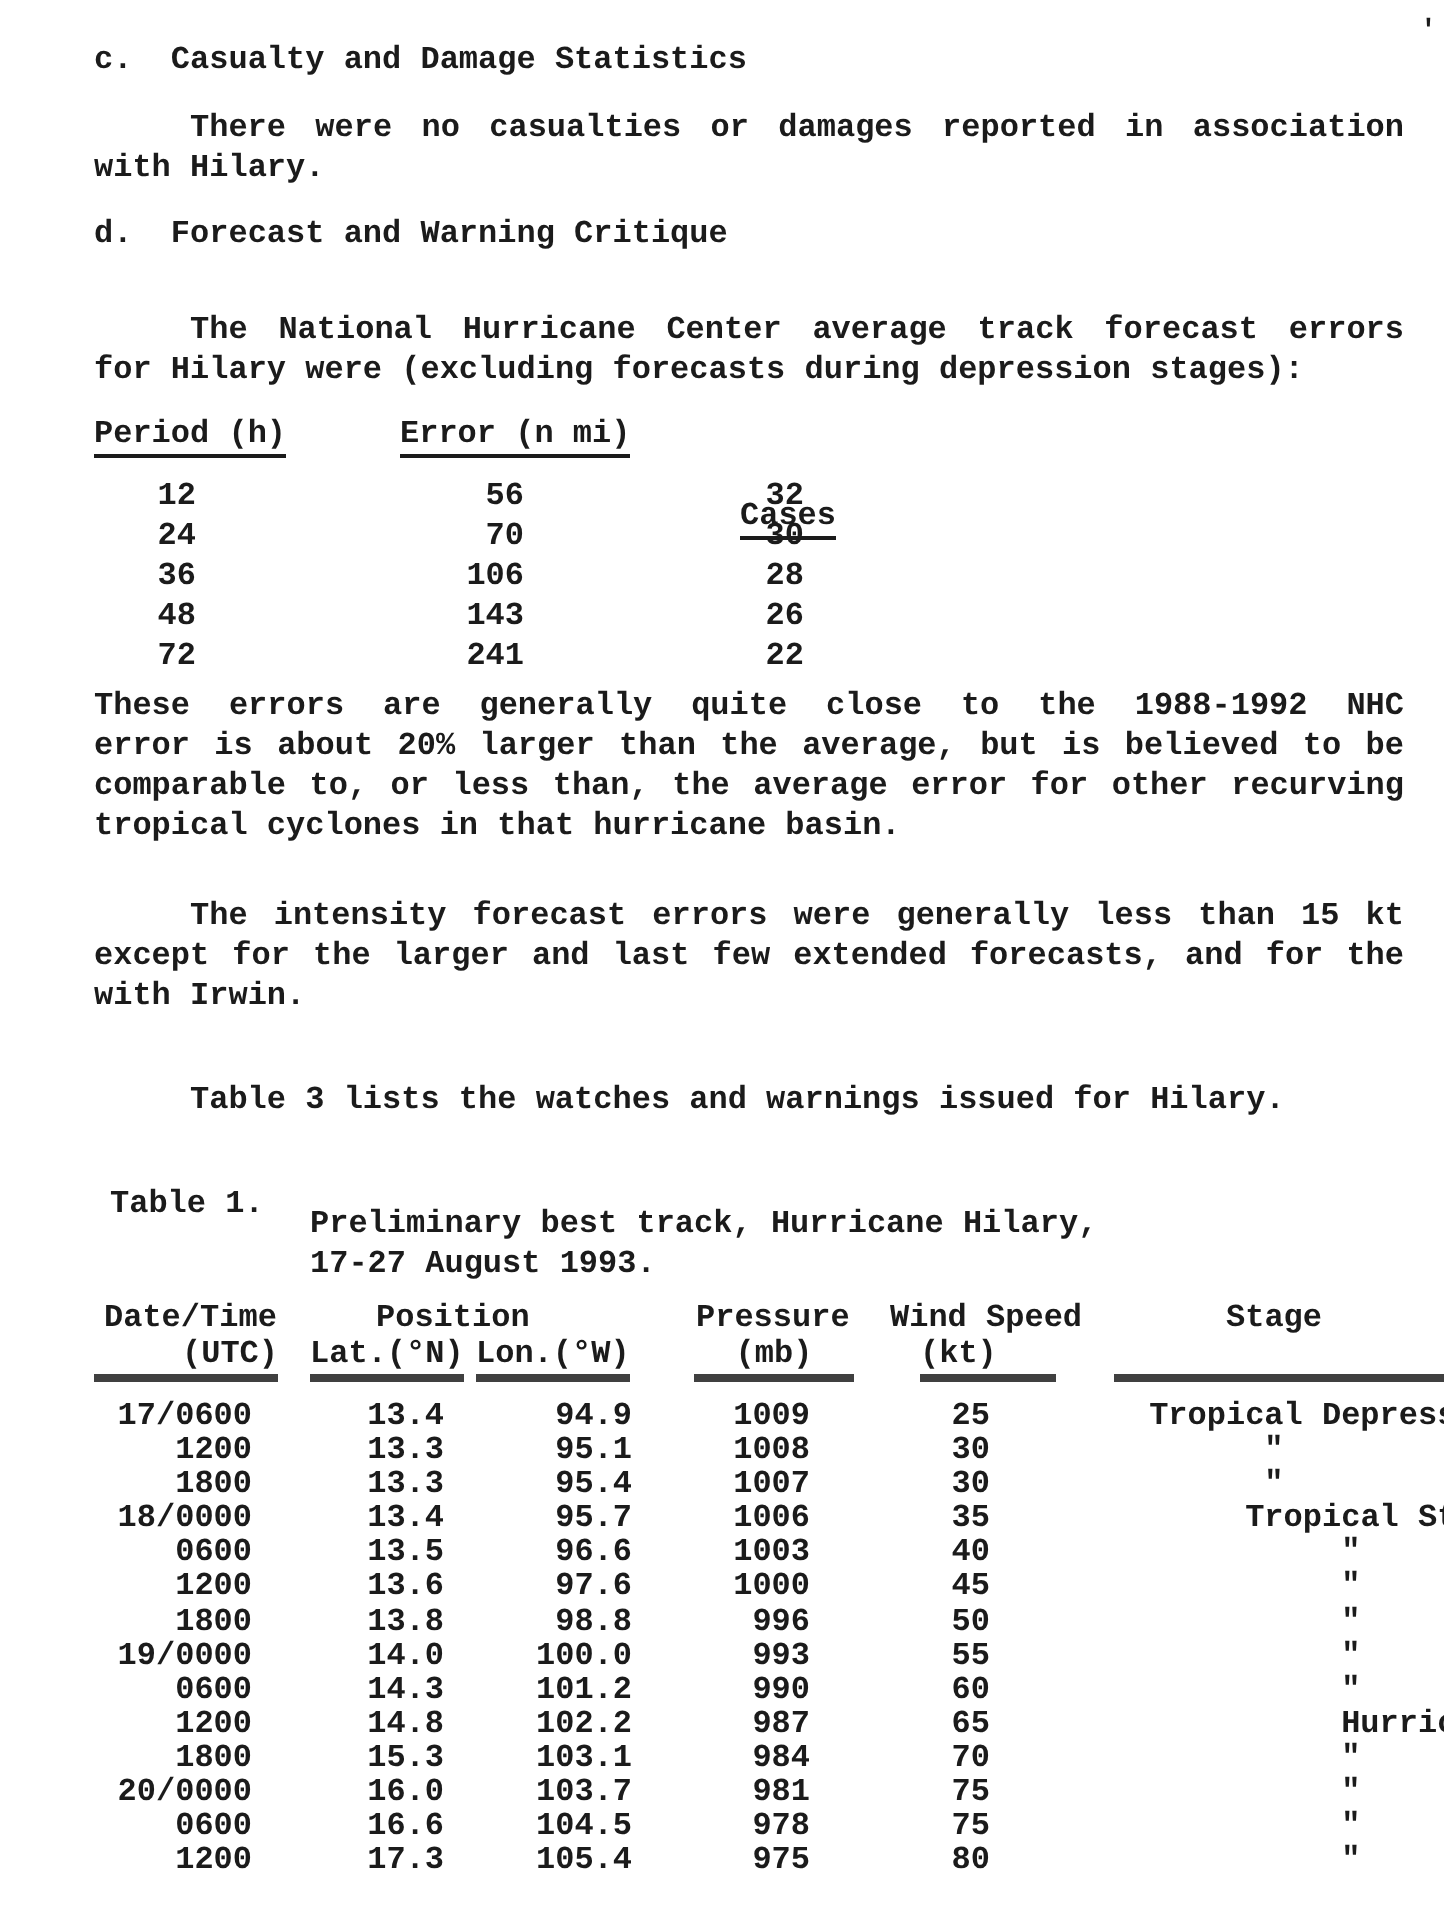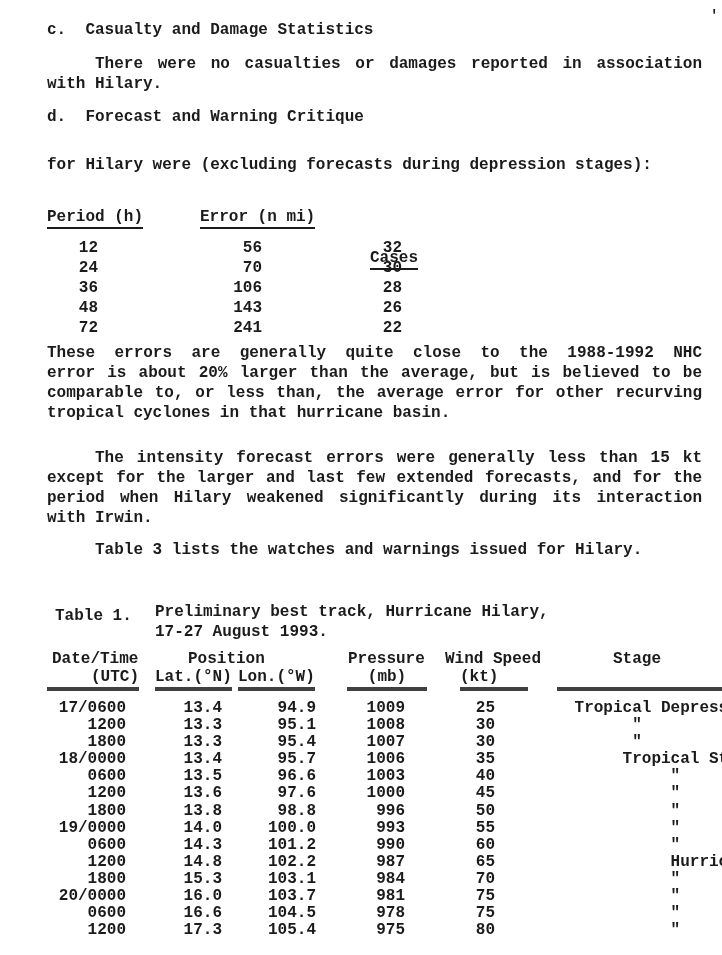"The National Hurricane Center average" div.ln { html: none -> <div>The National Hurricane Center average track forecast errors</div> }
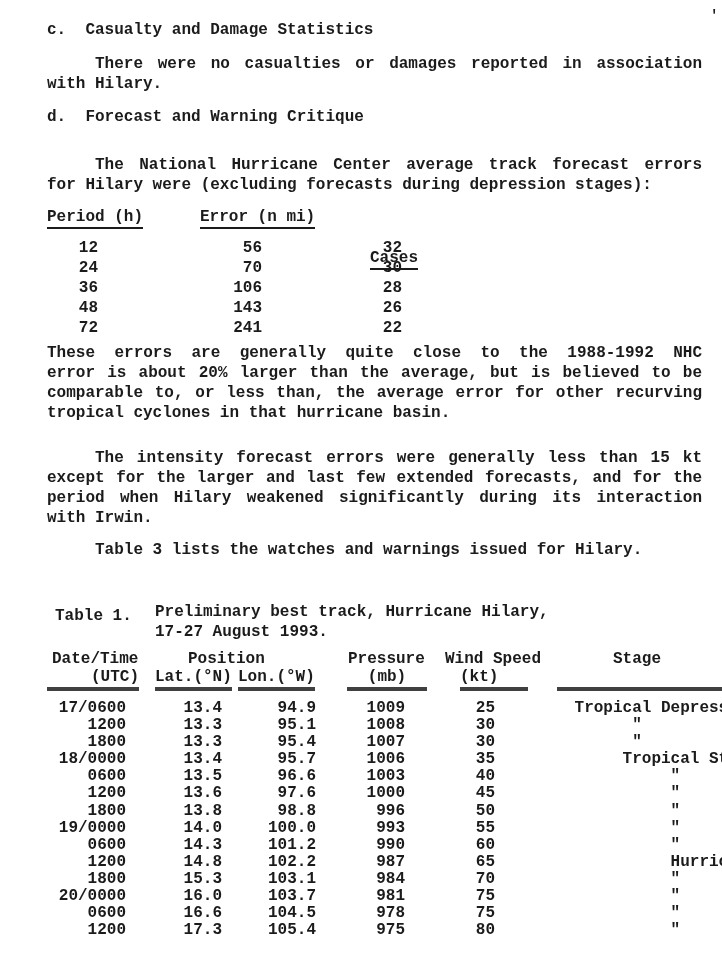"period when Hilary weakened" div.ln { html: <div>period when Hilary weakened significantly during its interaction</div> -> none }
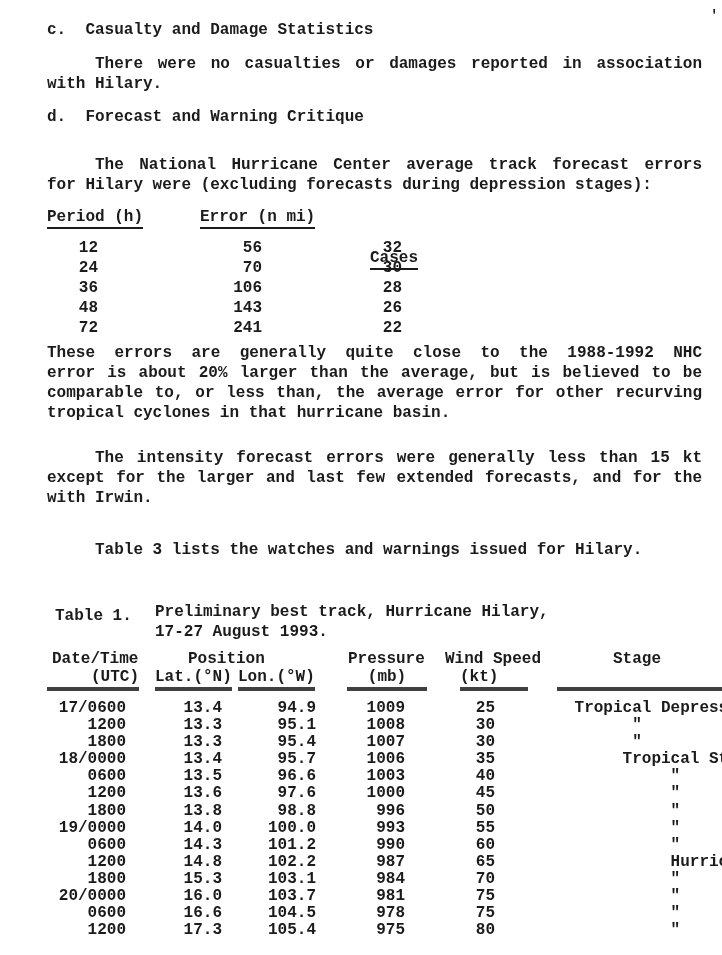"Table 1." div.abs { top: 606px -> 592px }
